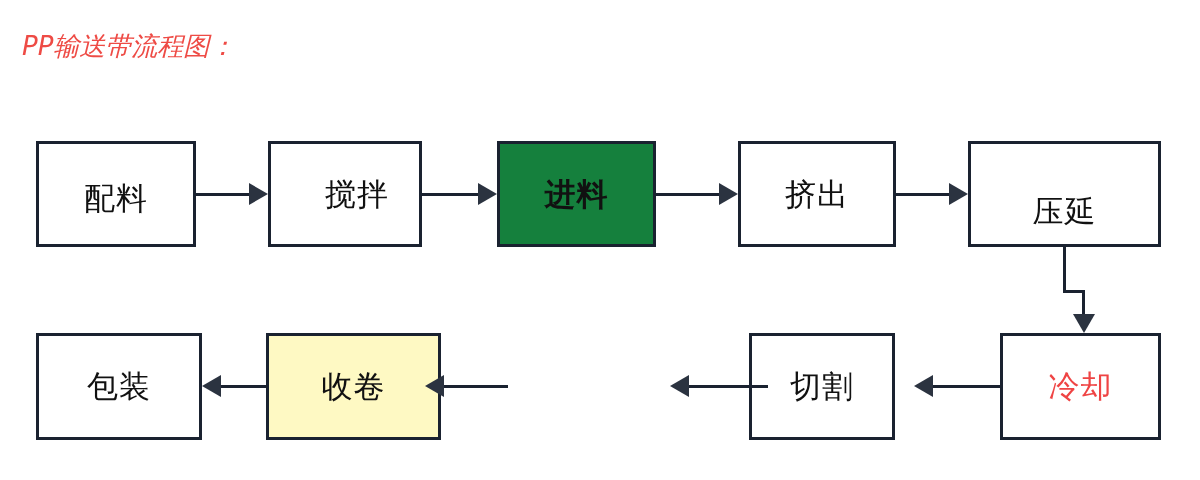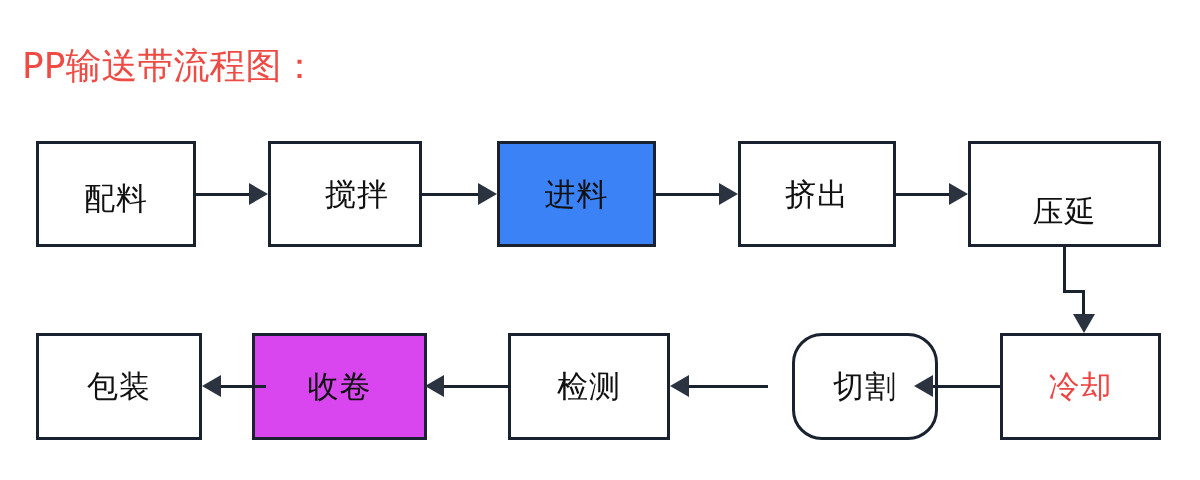"PP输送带流程图：" #title { font-size: 36px -> 26px; font-style: none -> italic; top: 42px -> 22px }
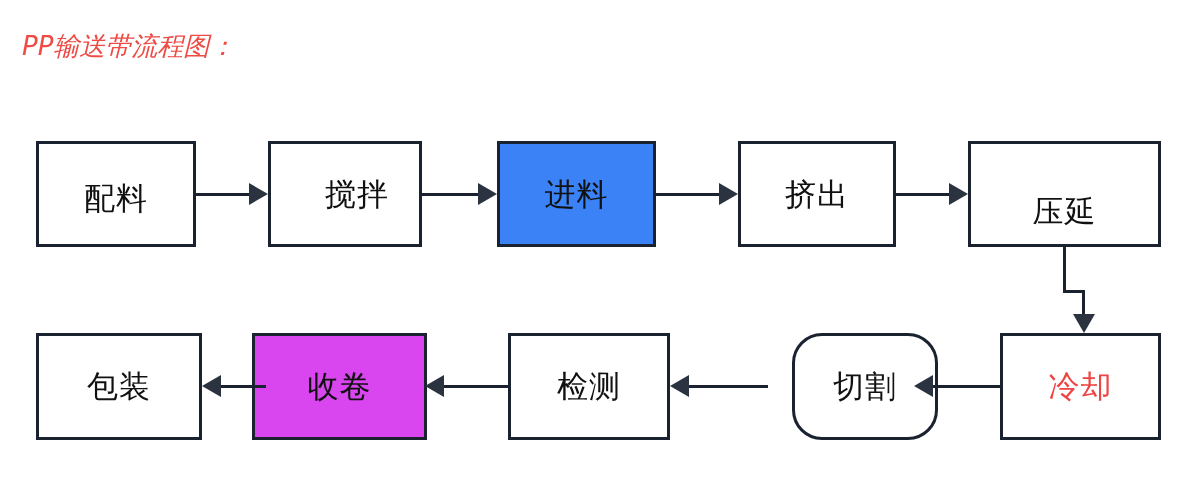"进料" div.node { background: #3b82f6 -> #15803d; font-weight: none -> bold }
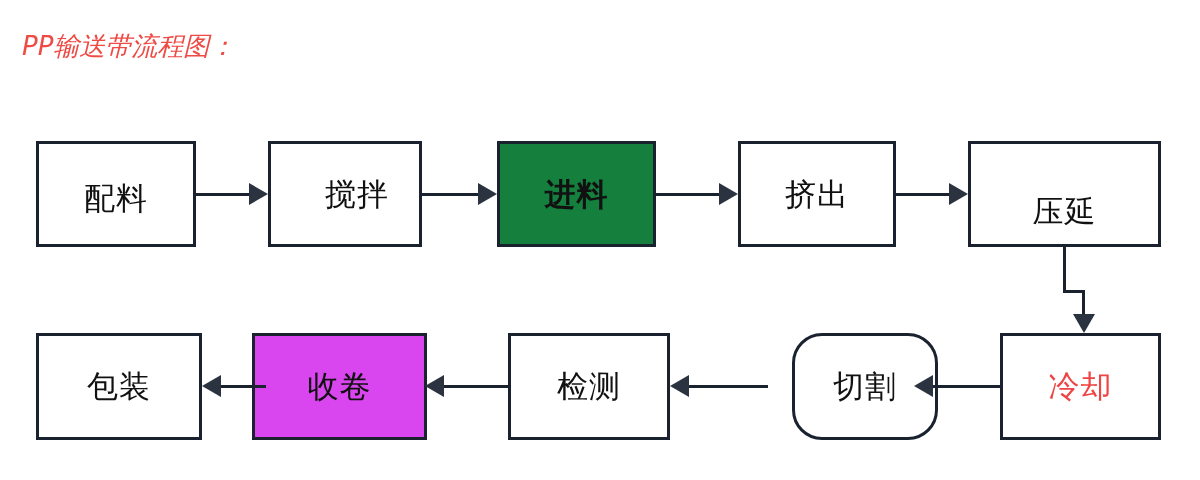"收卷" div.node { background: #d946ef -> #fef9c3; left: 252px -> 266px }
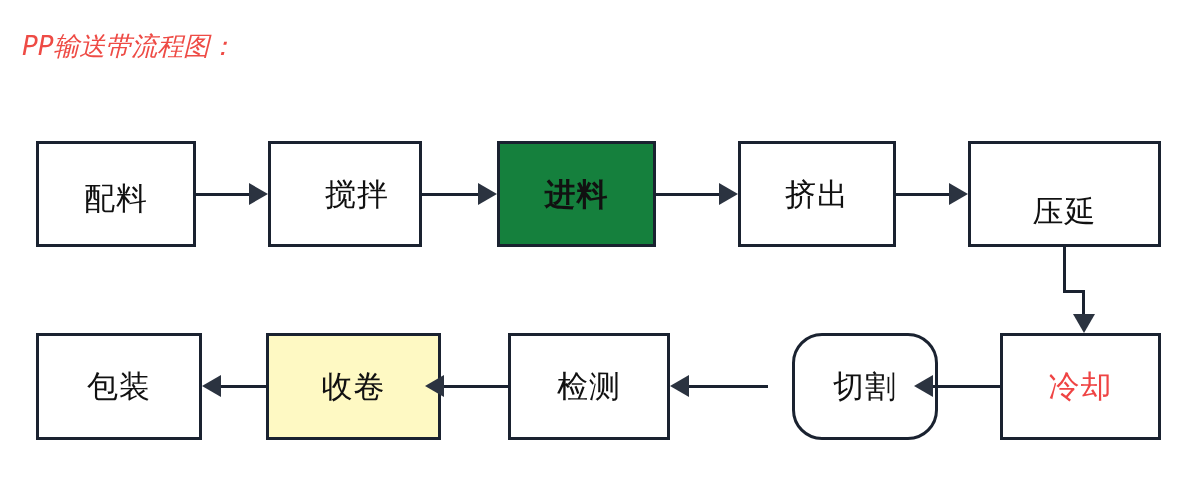"检测" div.node { html: <div> <span>检测</span> </div> -> none }
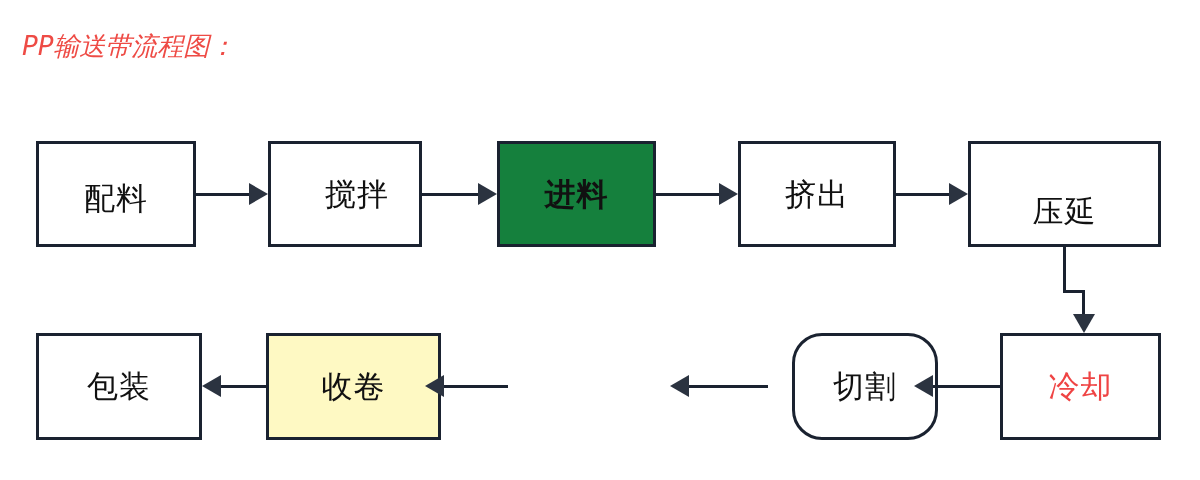"切割" div.node { border-radius: 30px -> none; left: 792px -> 749px }
